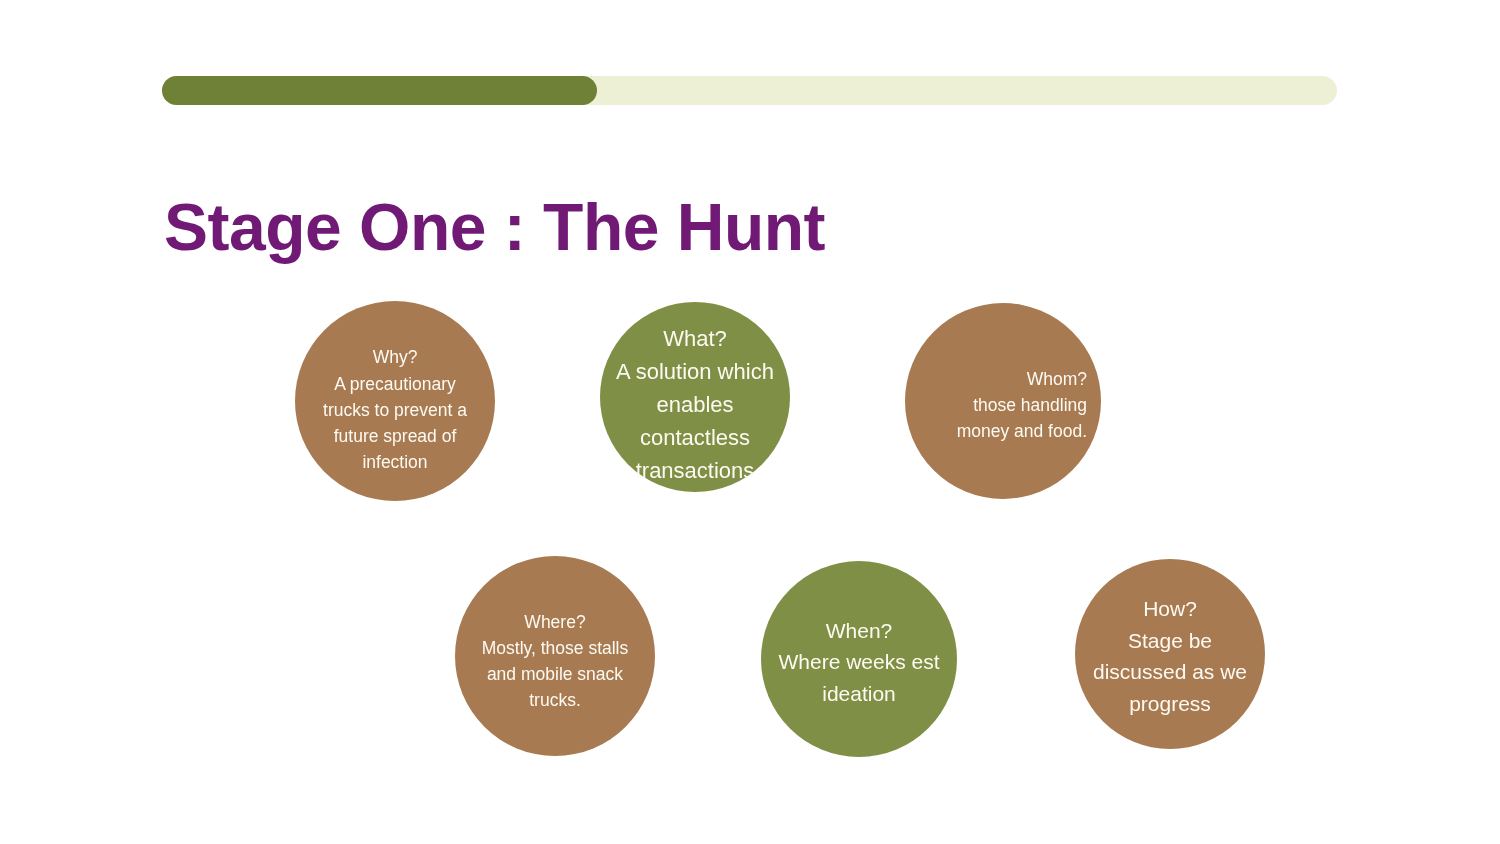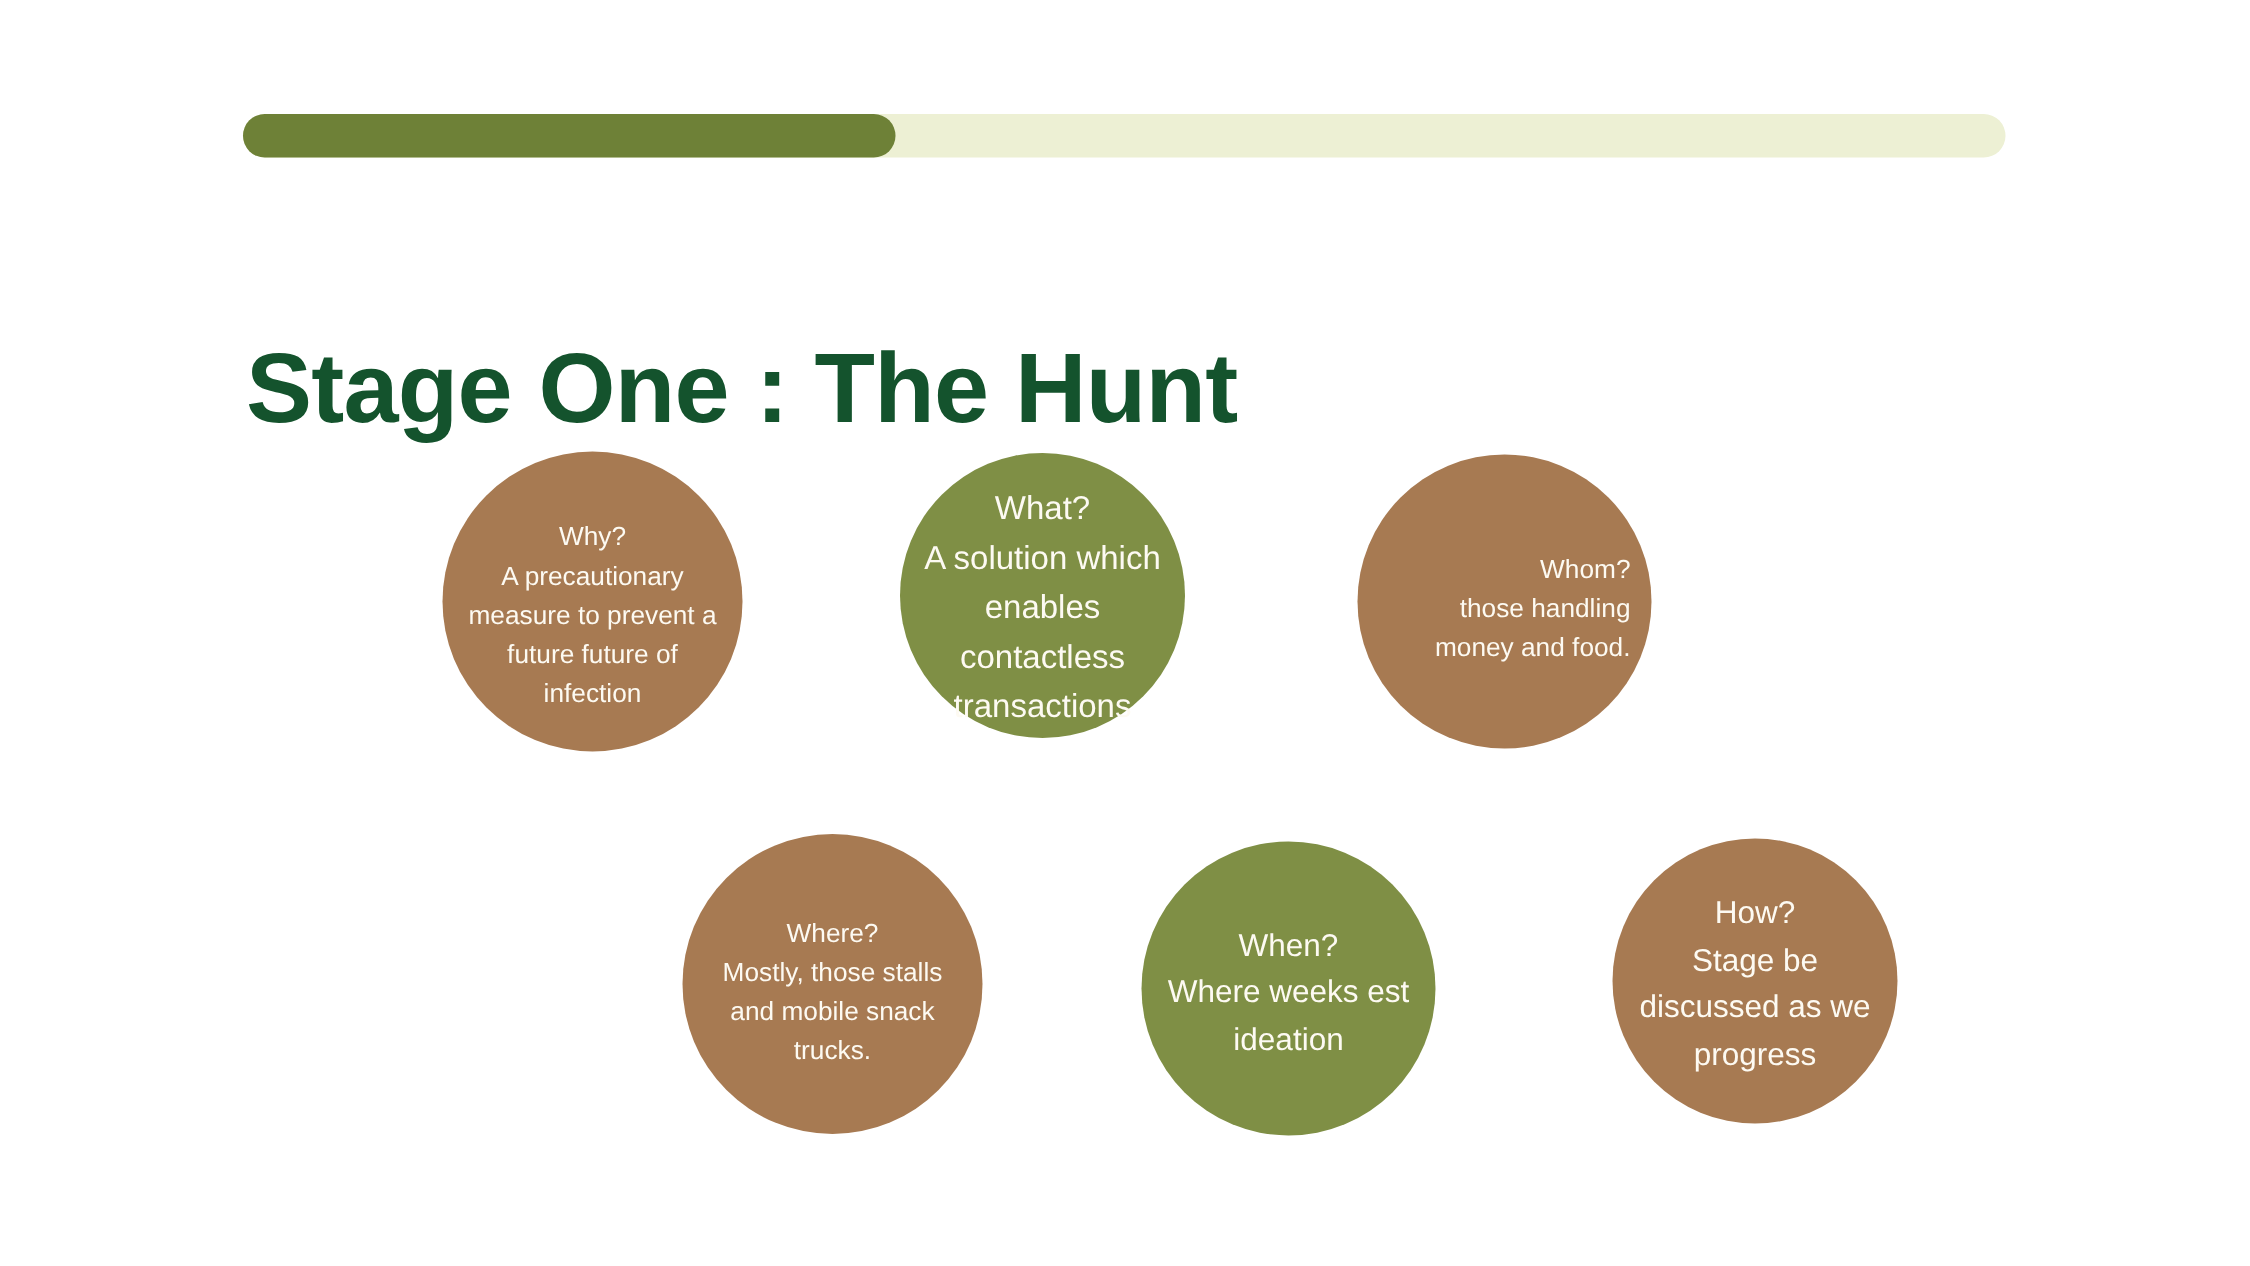"Stage One : The Hunt" div.title { color: #14532d -> #701a75; margin-top: 31px -> none }
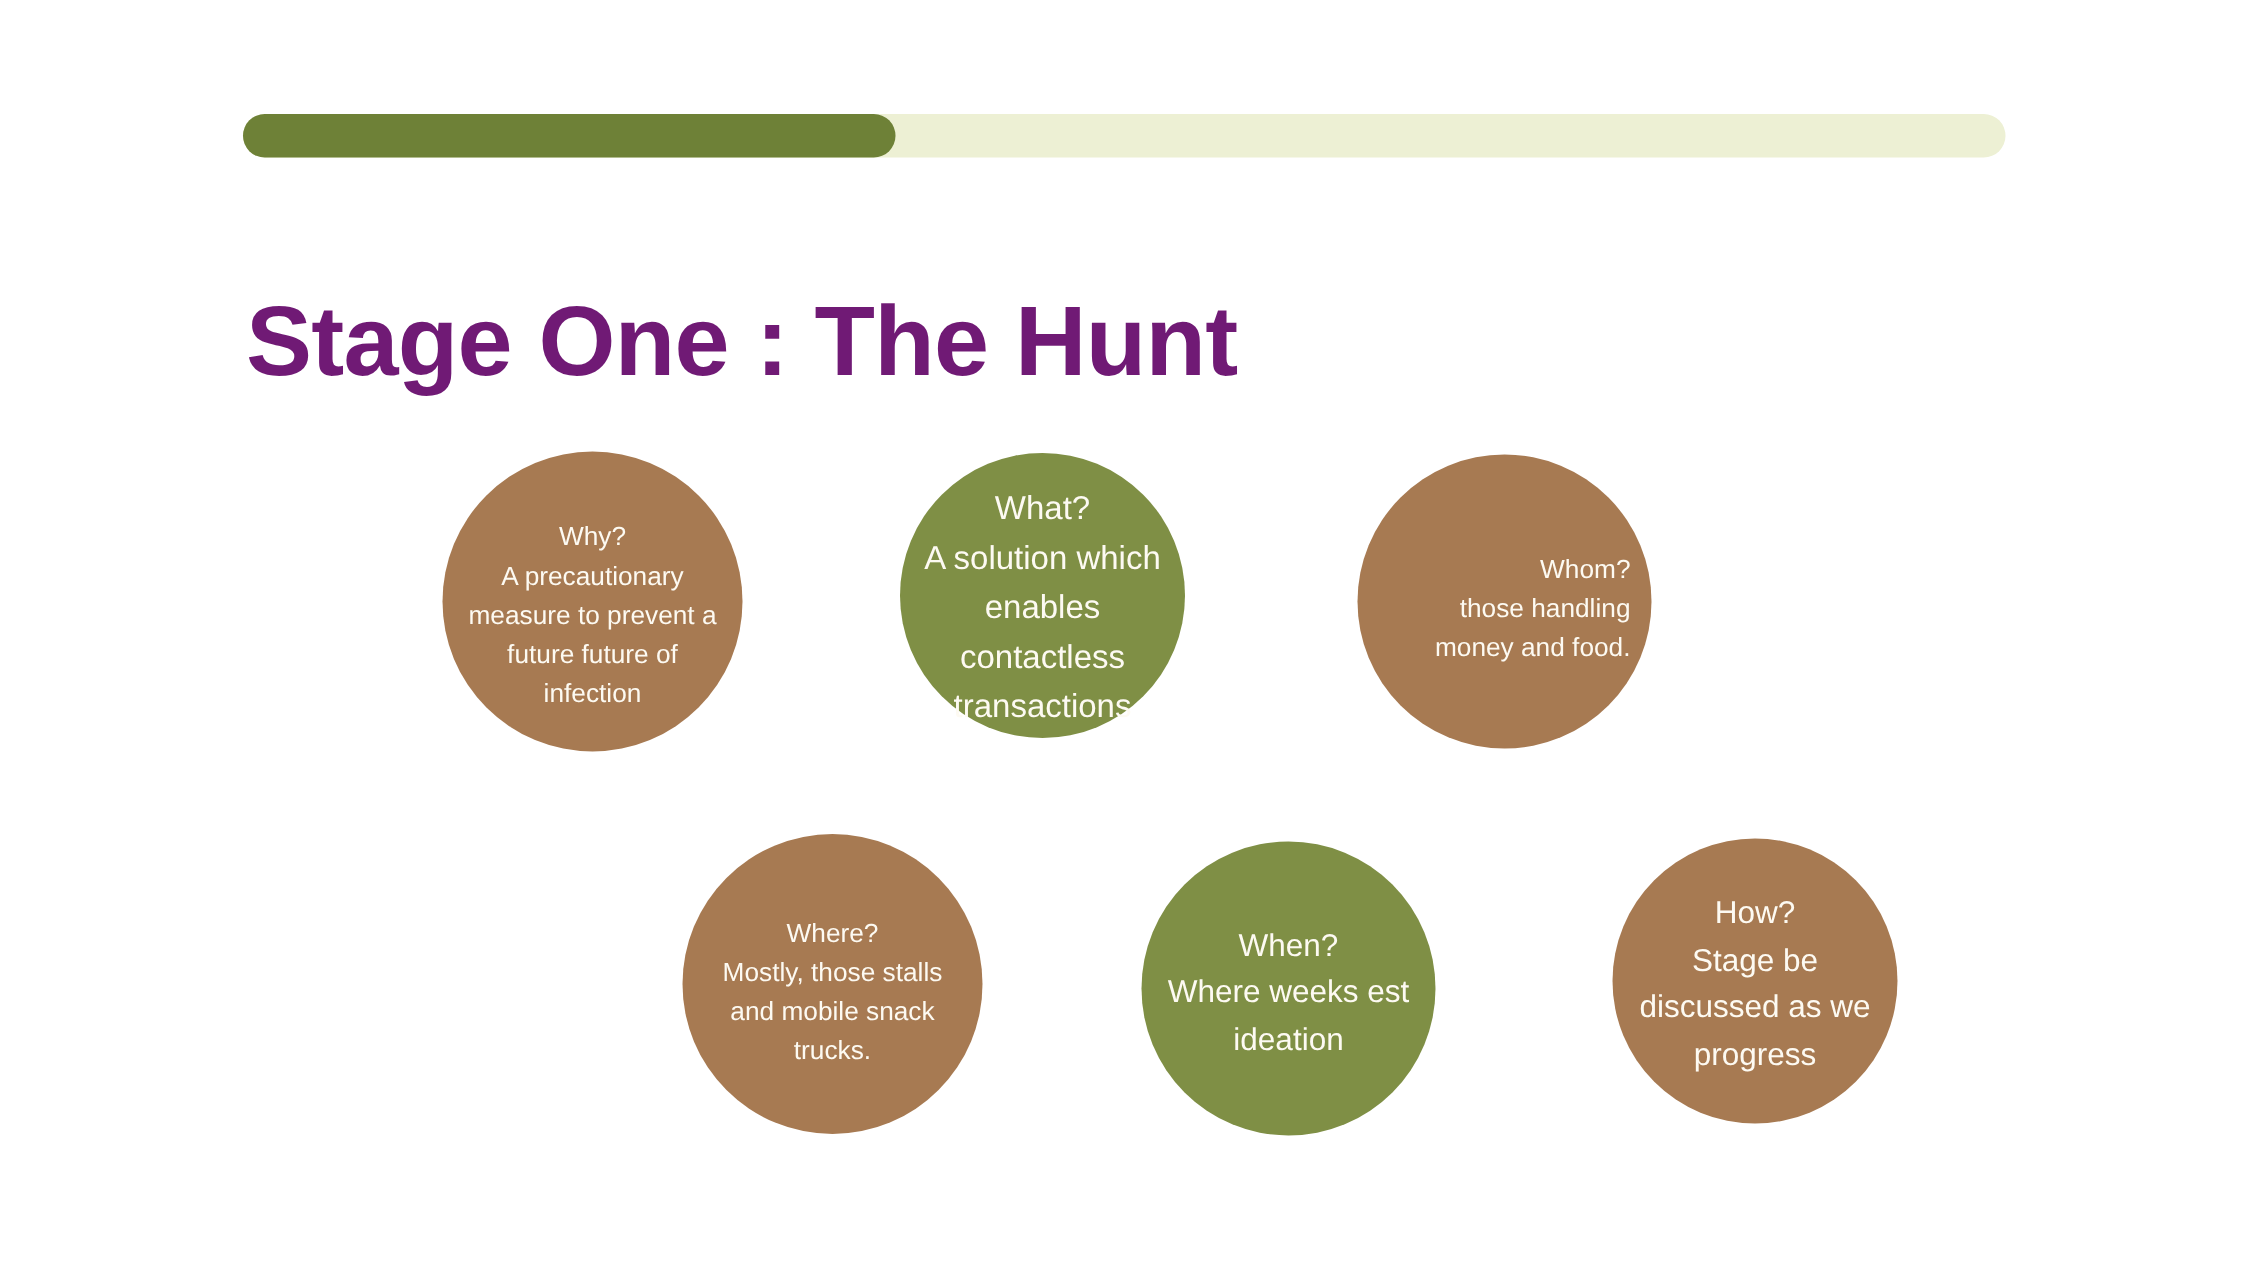"Why?" span.bubble-text { text: measure to prevent a future future -> trucks to prevent a future spread }
